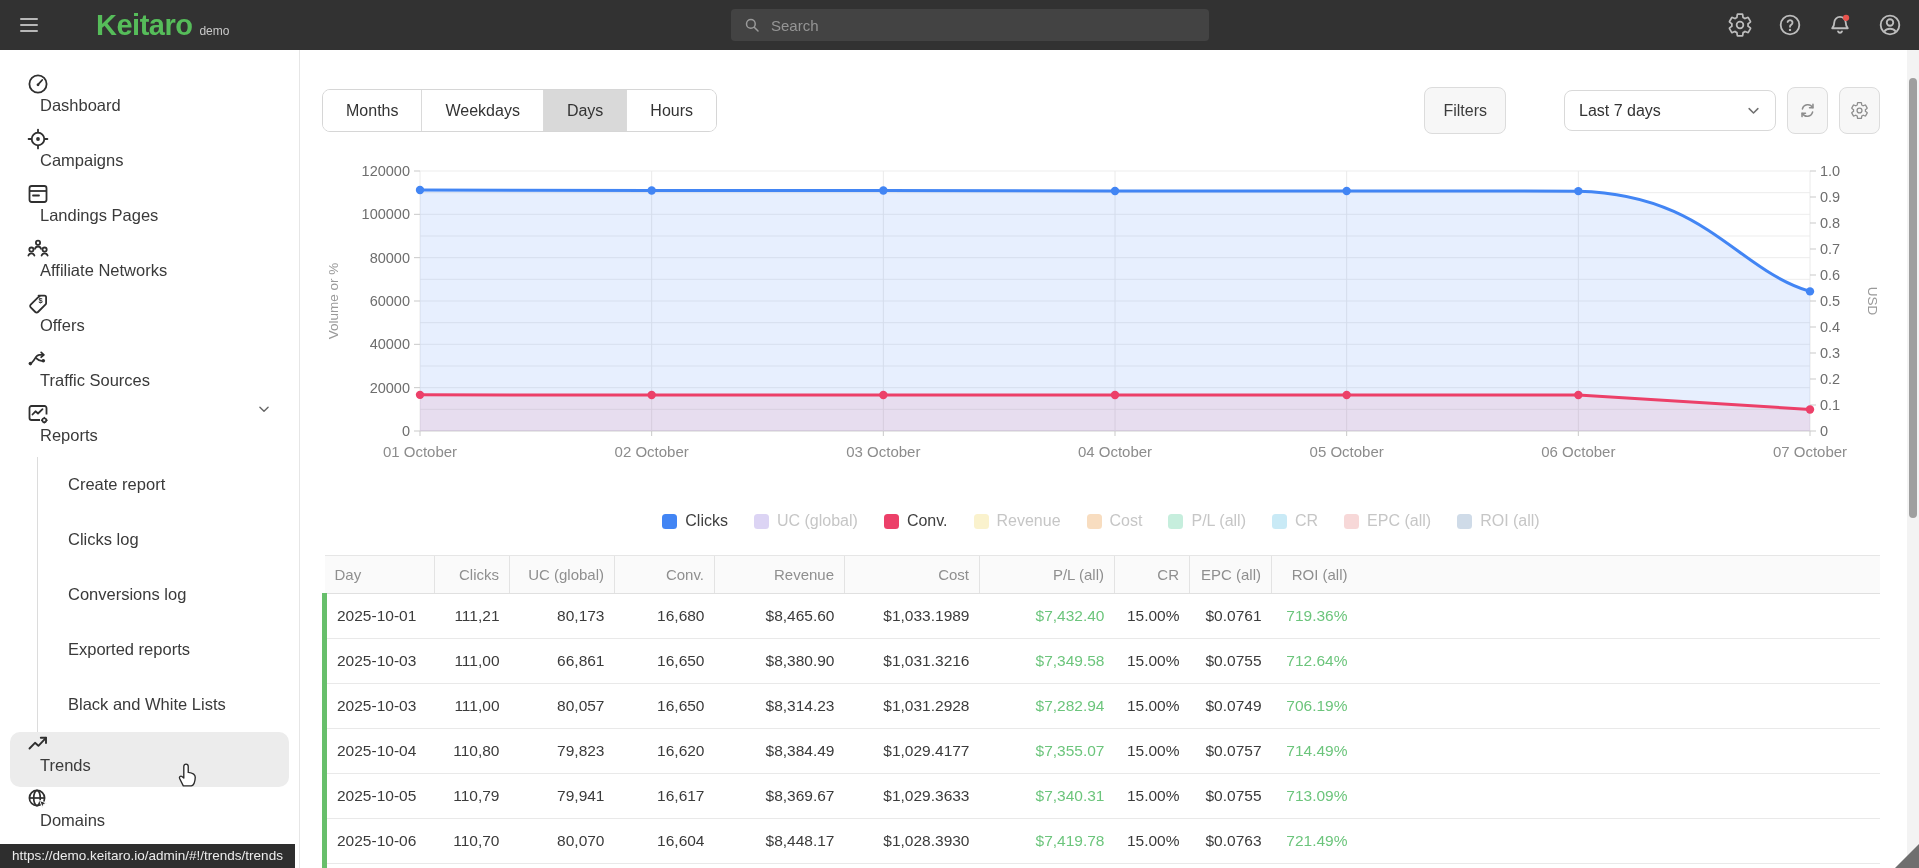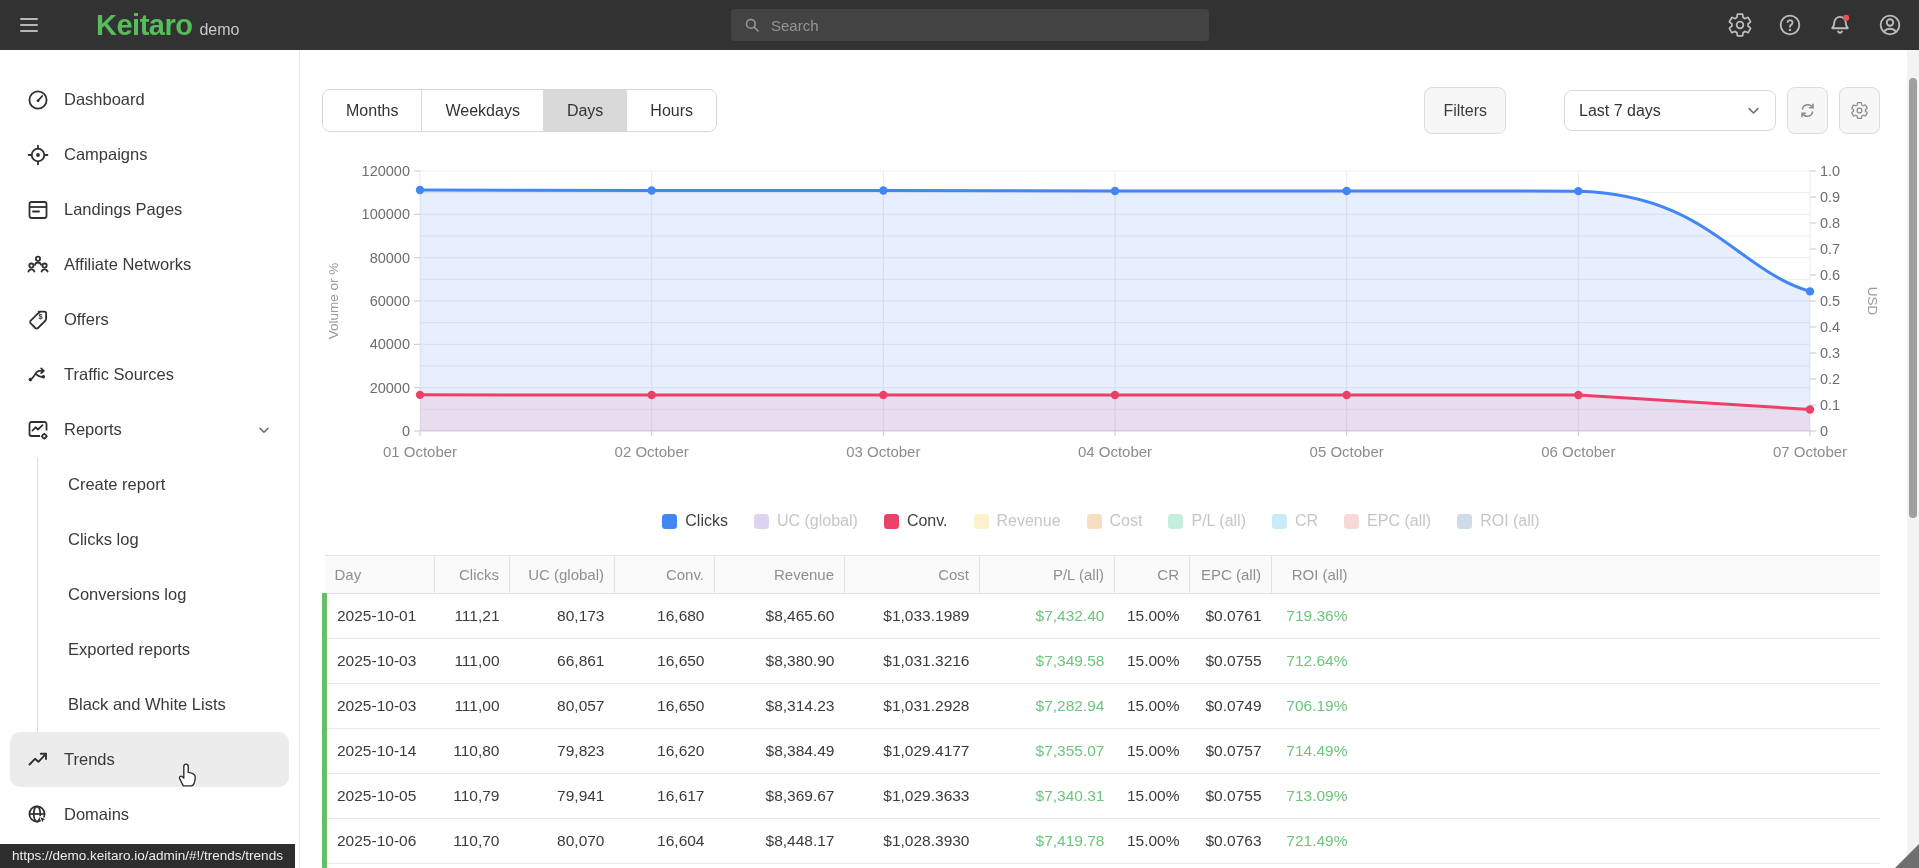"demo" .brand-badge { font-size: 16px -> 12px }
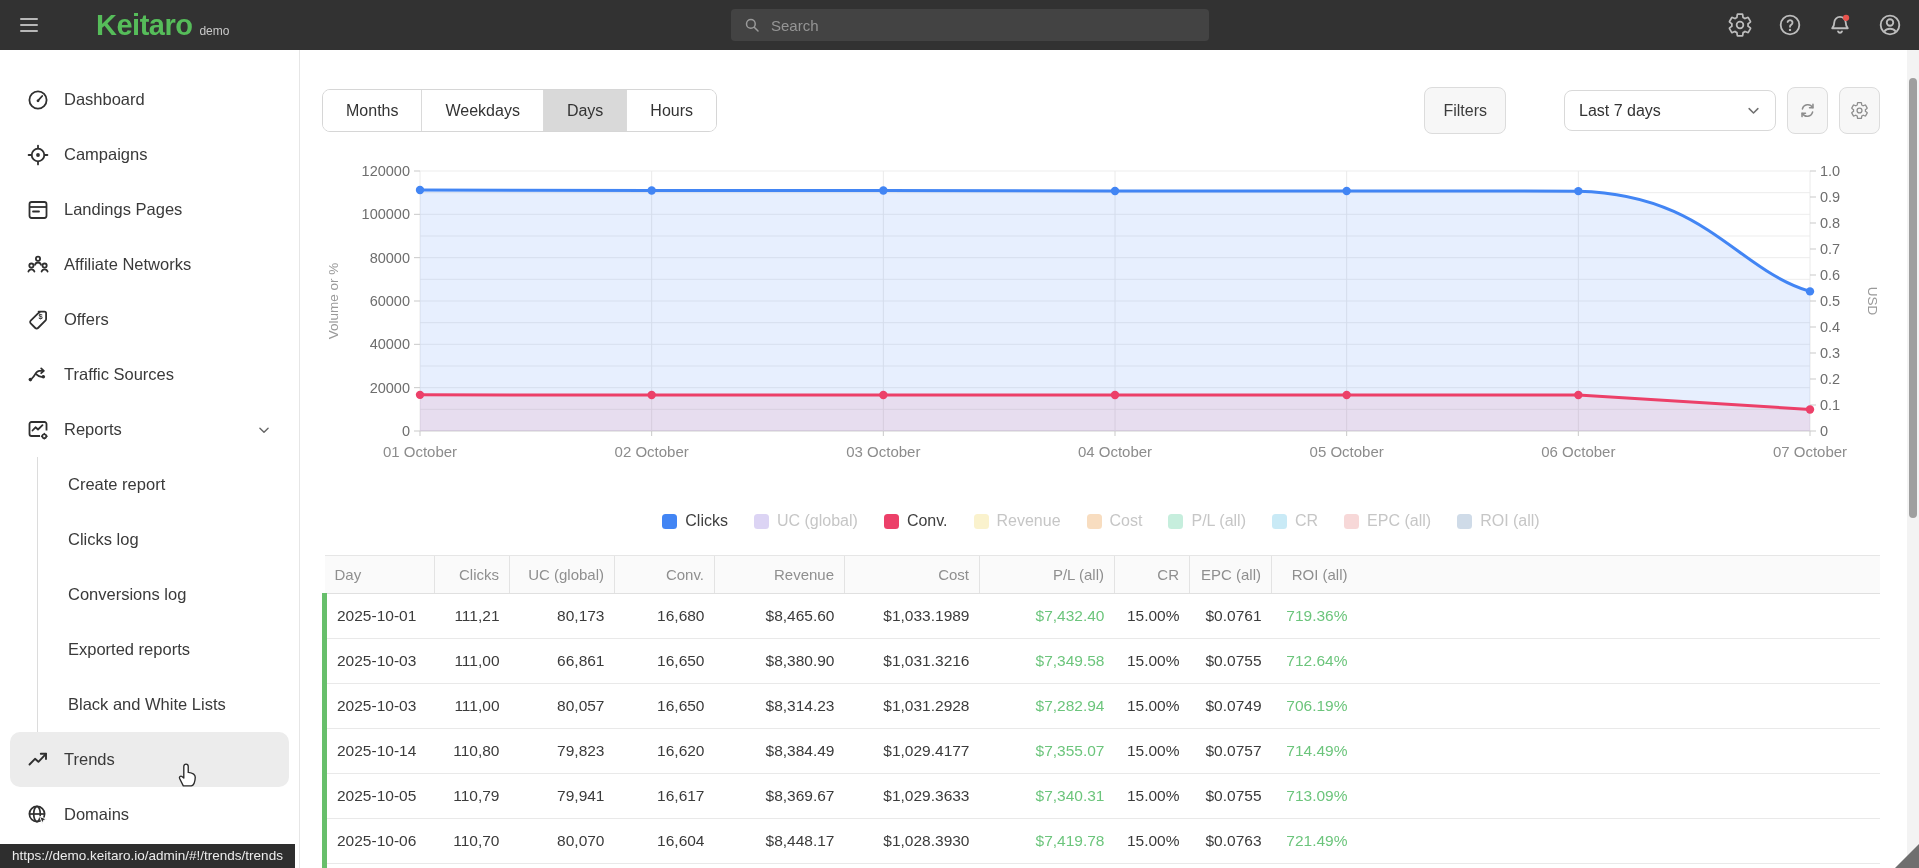"Dashboard" .nav-item { align-items: center -> flex-start; flex-direction: none -> column }
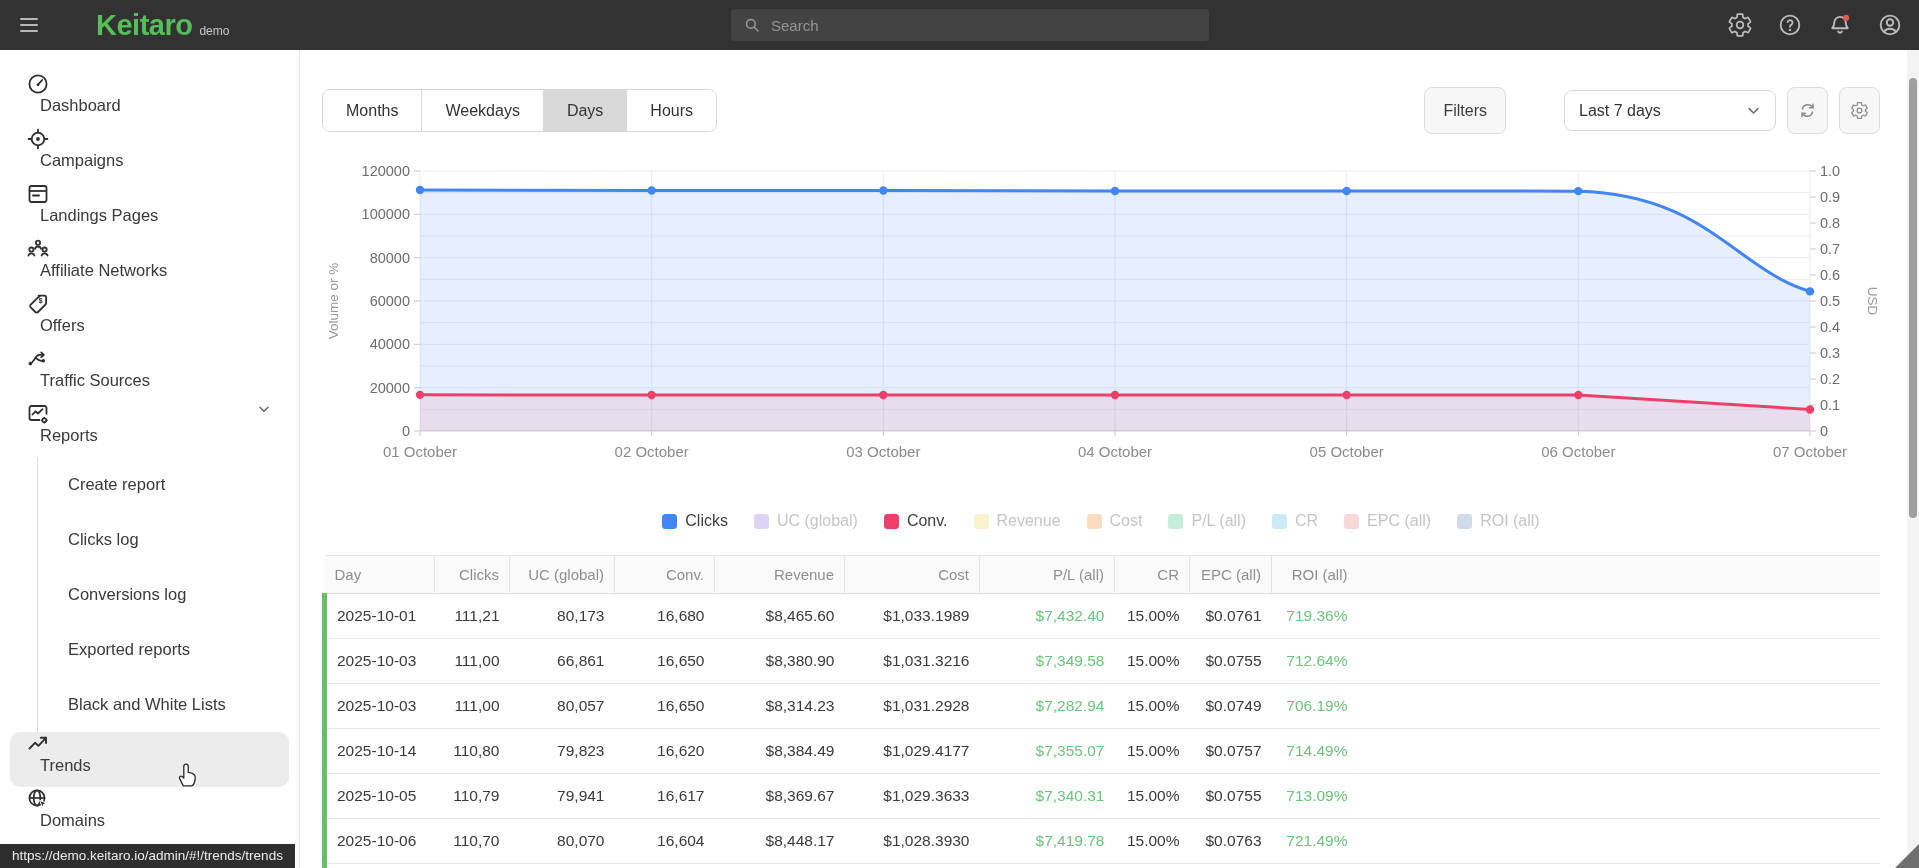"2025-10-14" td { text: 2025-10-14 -> 2025-10-04 }
